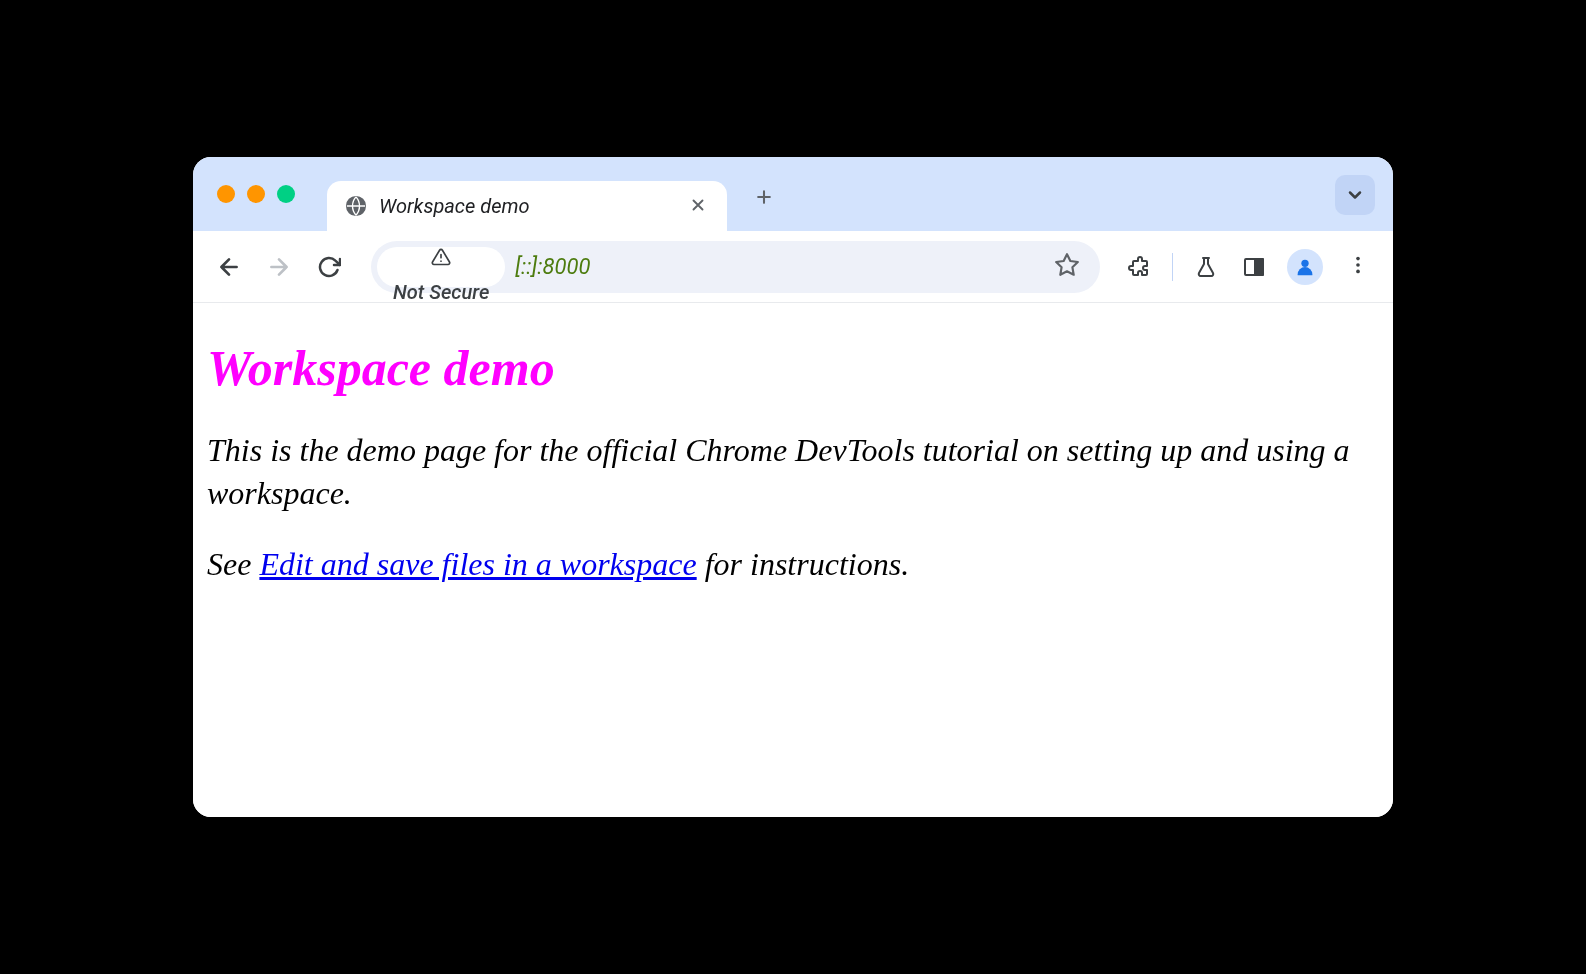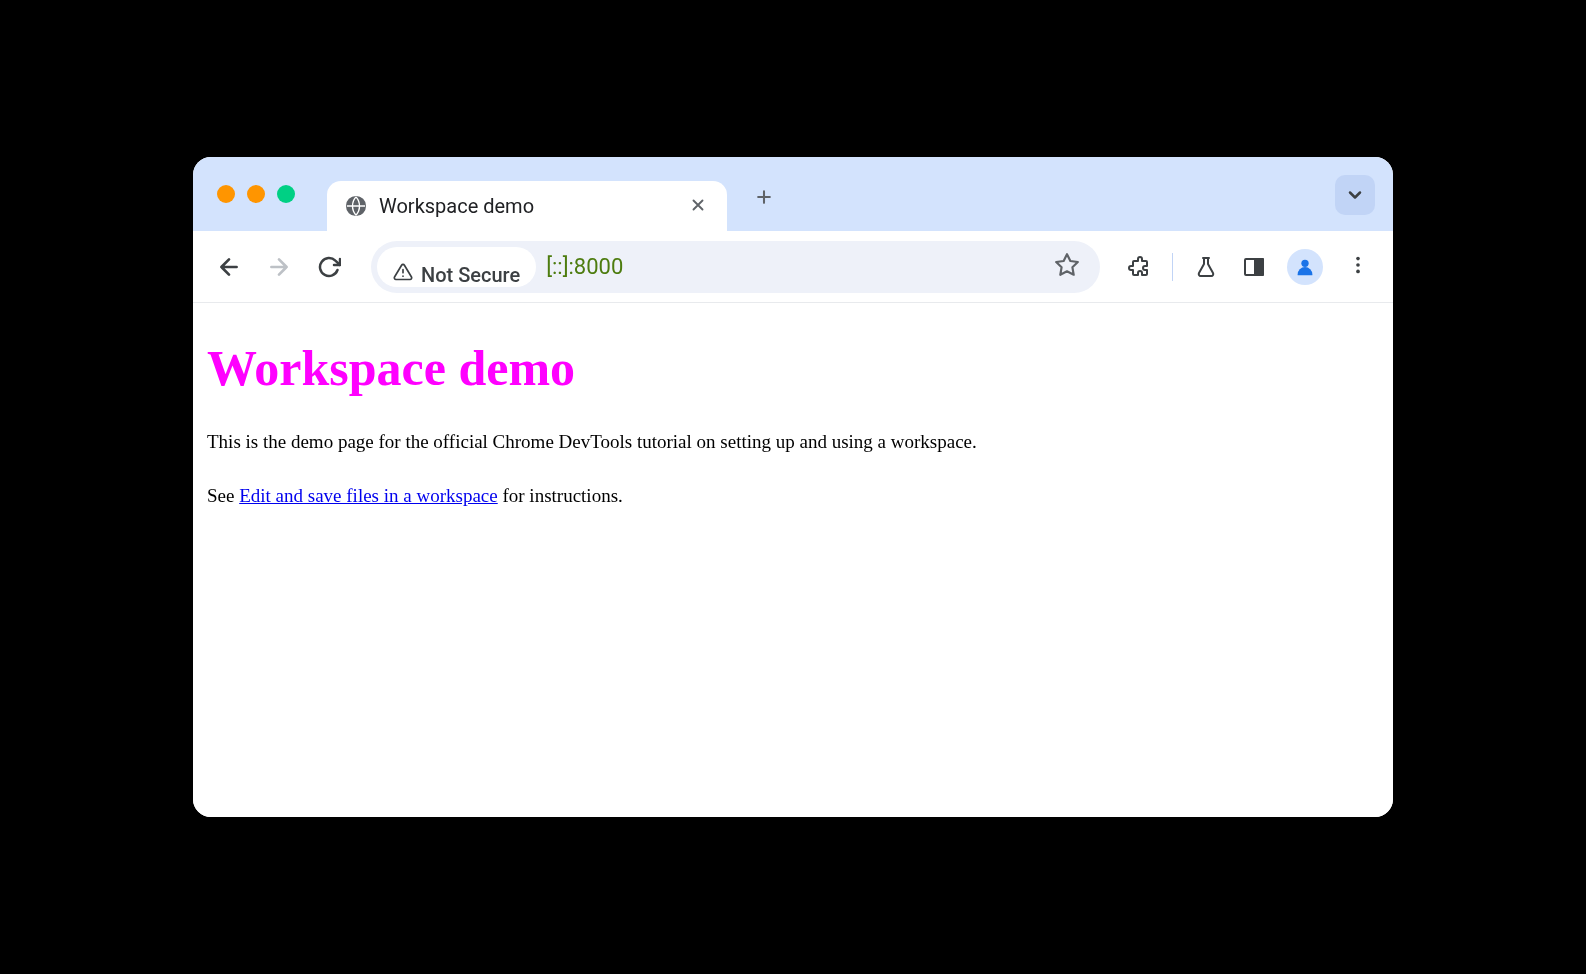"Workspace demo" .browser-window { font-style: none -> italic }
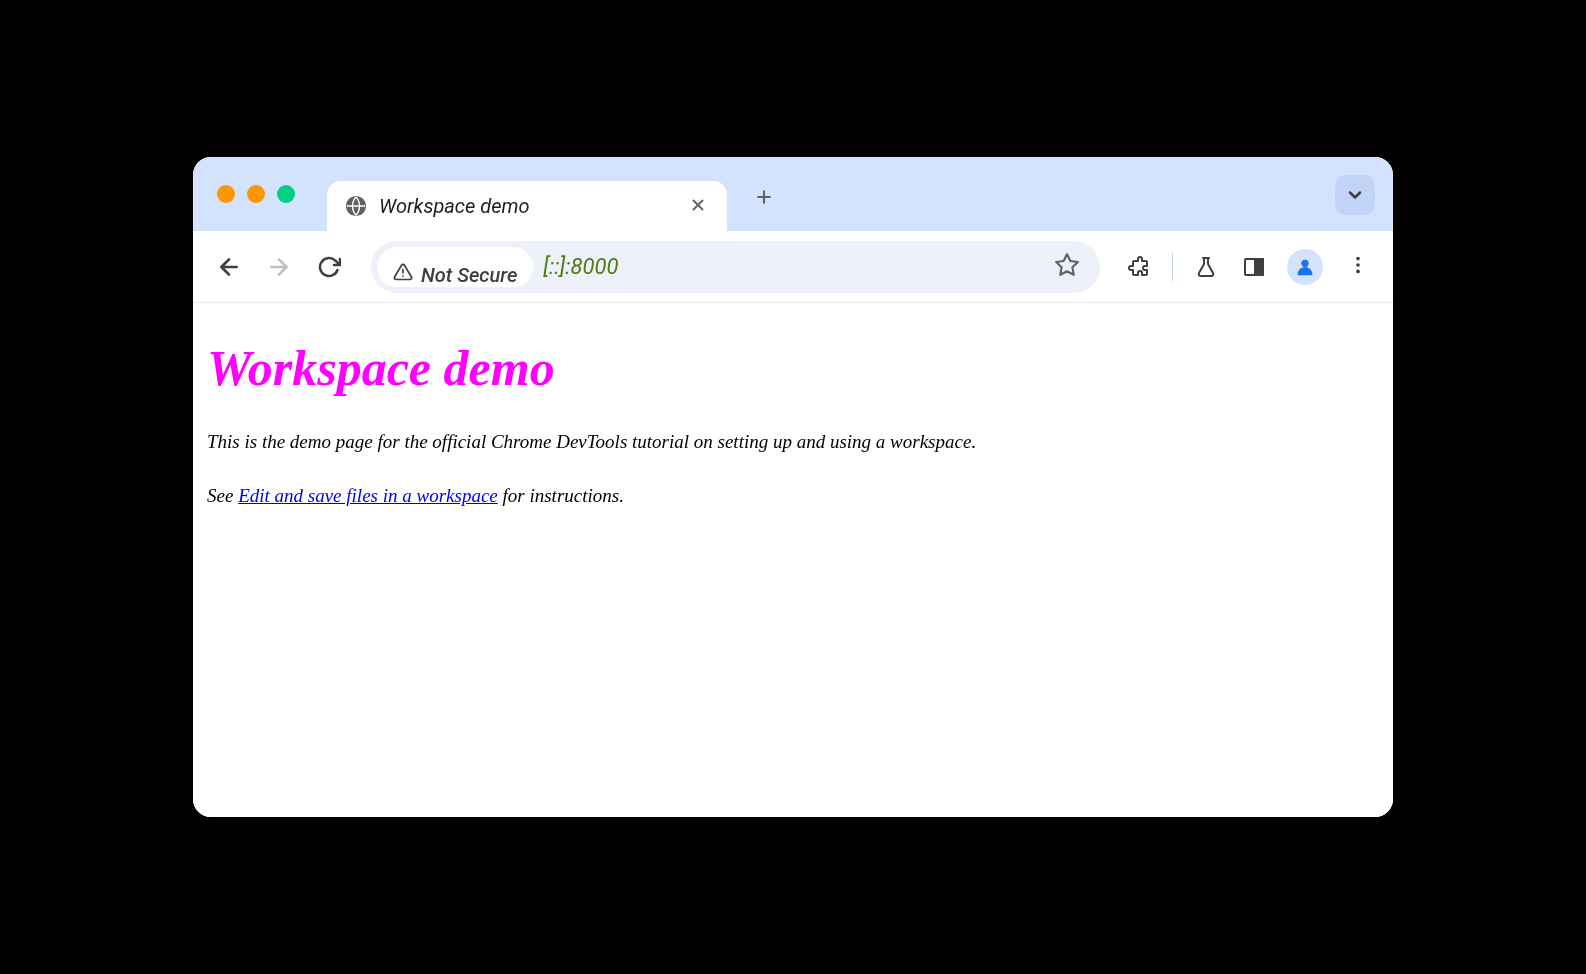"Not Secure" .security-chip { align-items: flex-end -> center; flex-direction: none -> column }
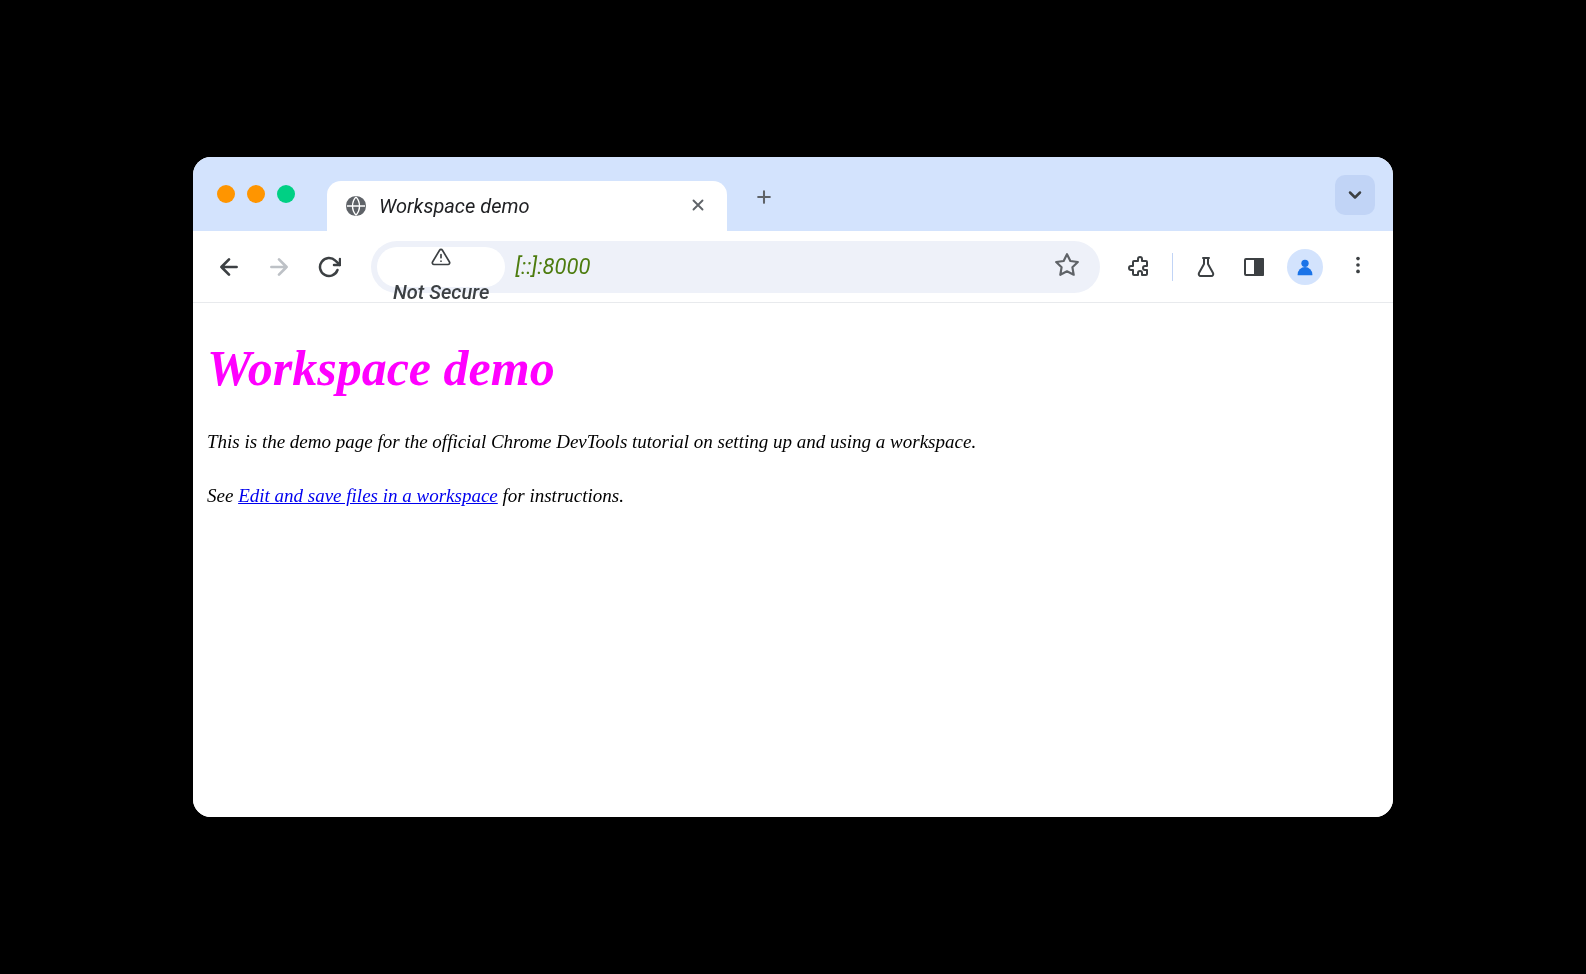"This is the demo page" .content p { font-size: 19px -> 32px }
